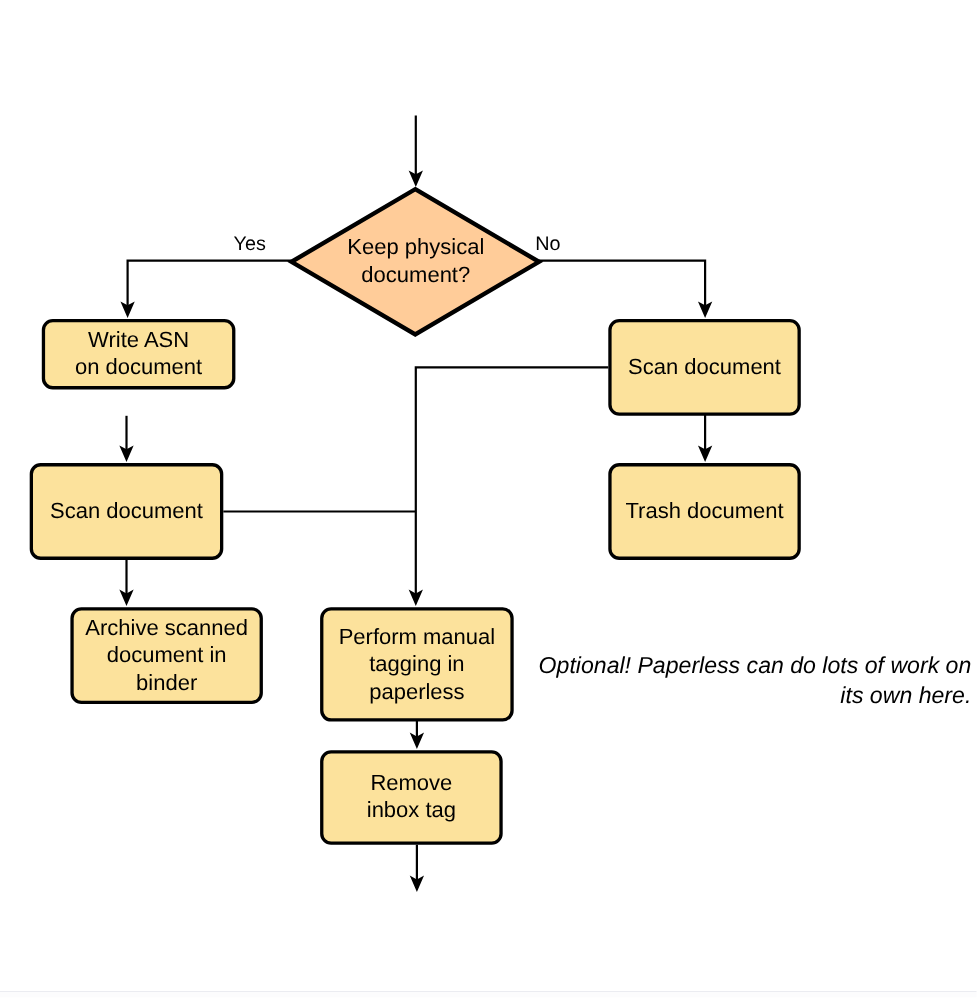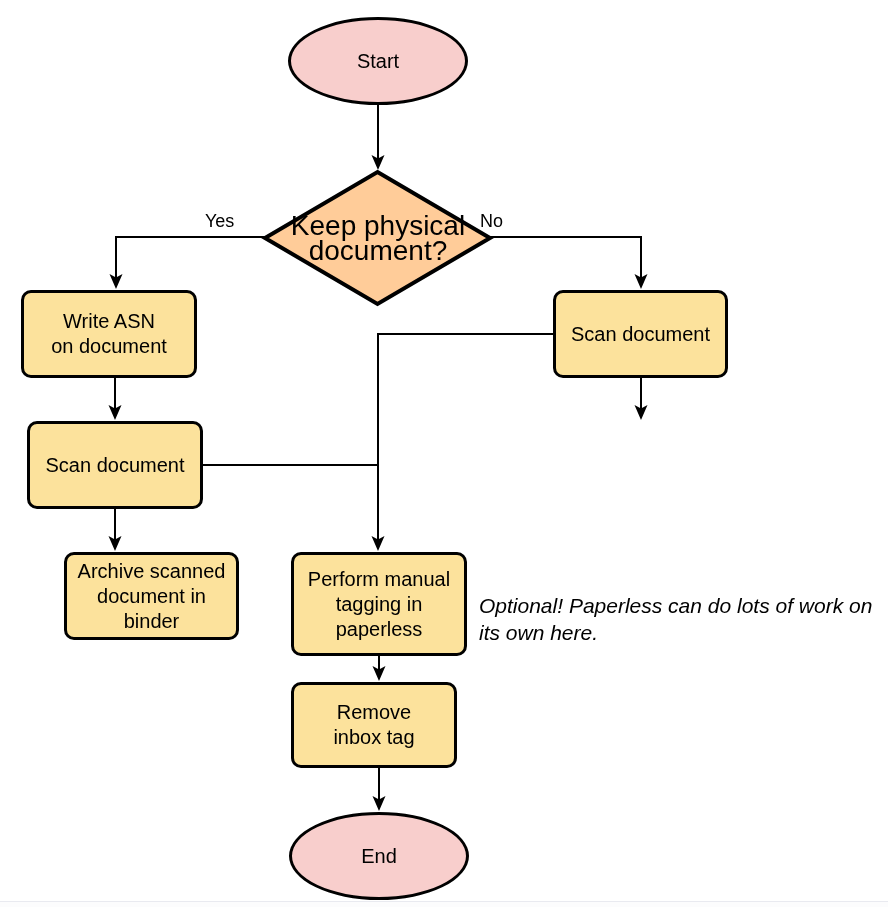"Start" div.node { html: <div>Start</div> -> none }
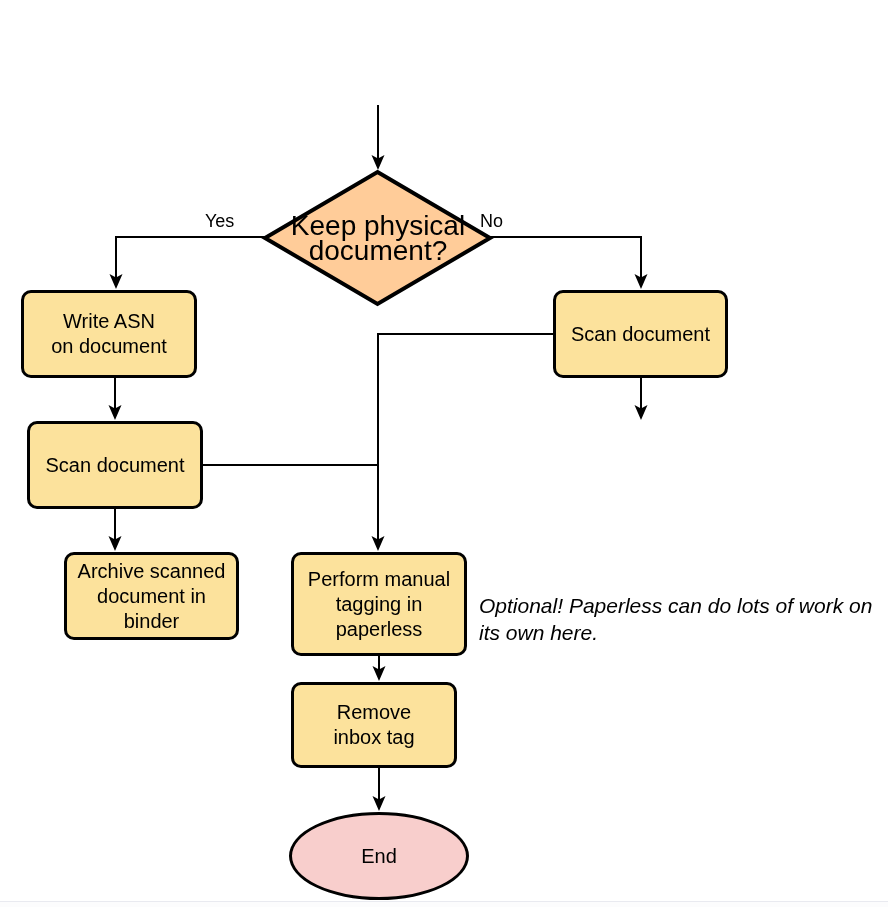"Yes" .edge-label { text-align: left -> center }
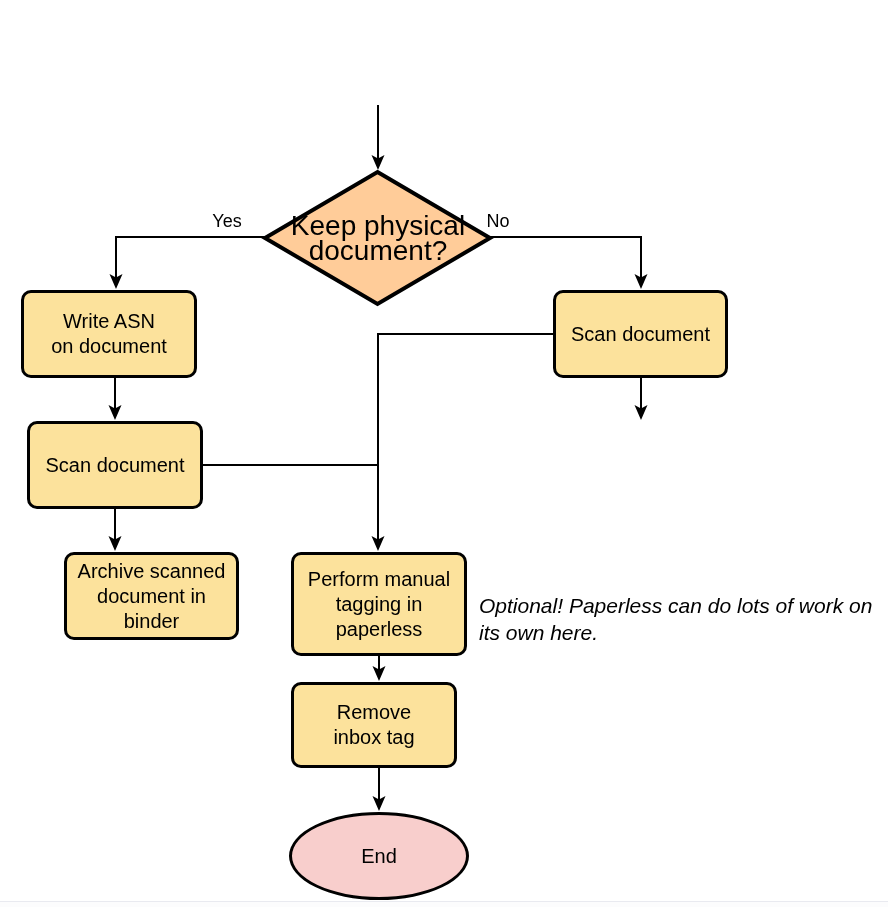"Keep physical" .decision-label { font-size: 28px -> 20px }
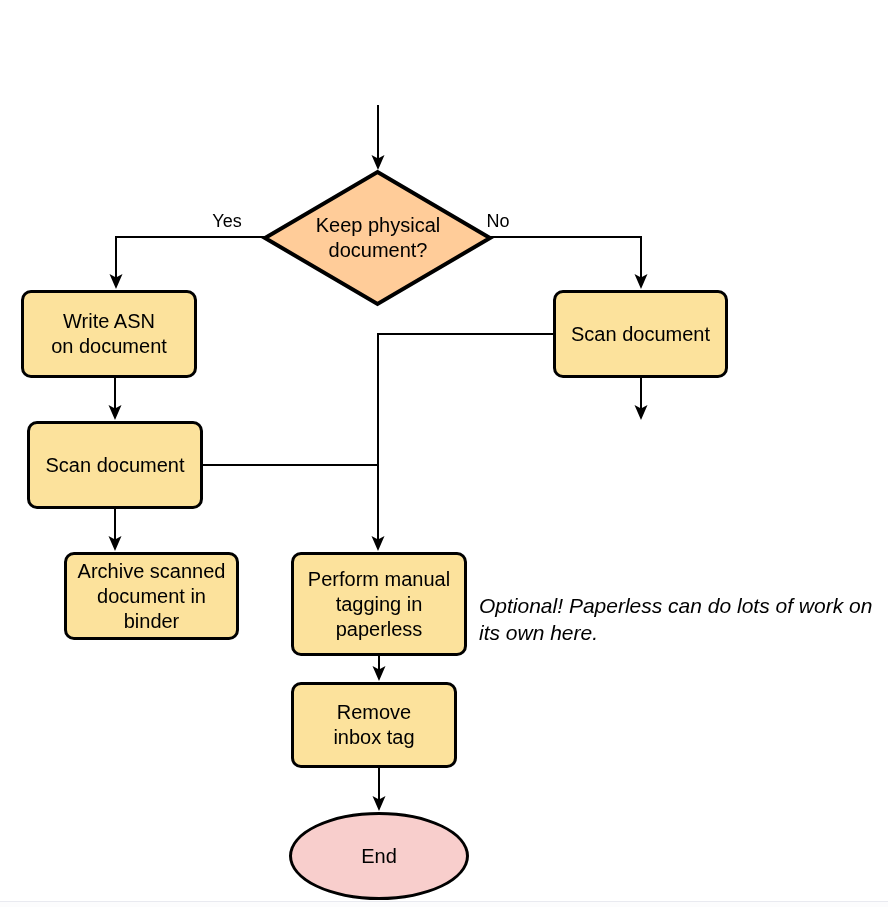"Write ASN" div.node { height: 88px -> 64px; left: 21px -> 38px }
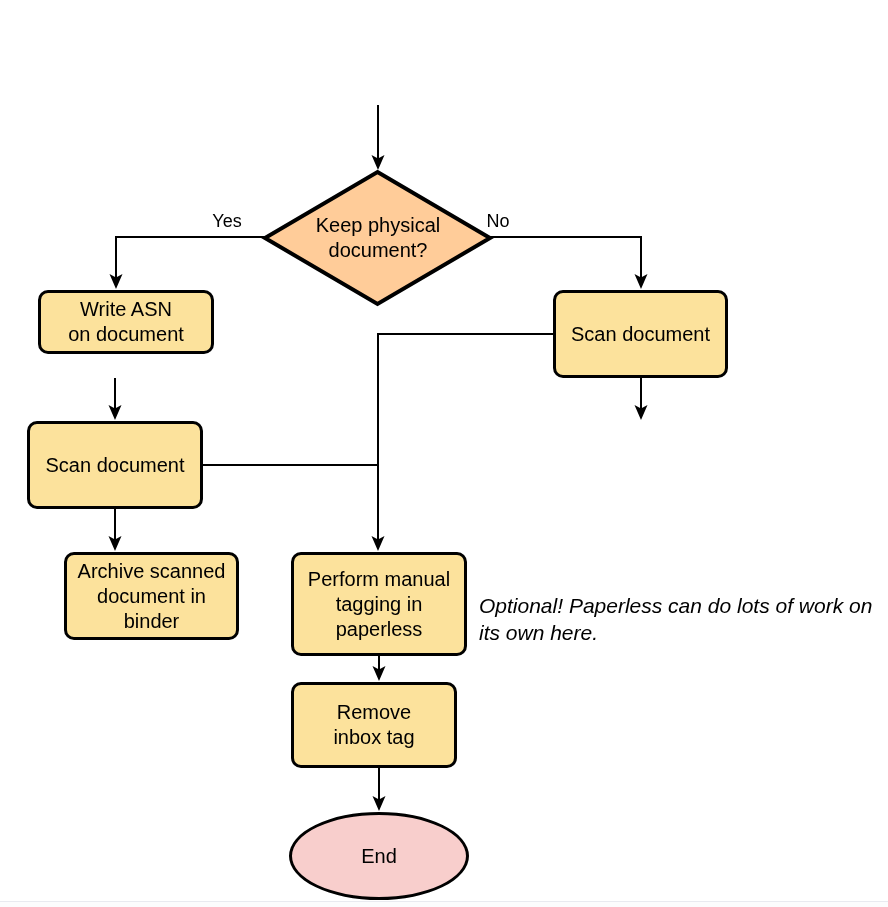"Trash document" div.node { html: none -> <div>Trash document</div> }
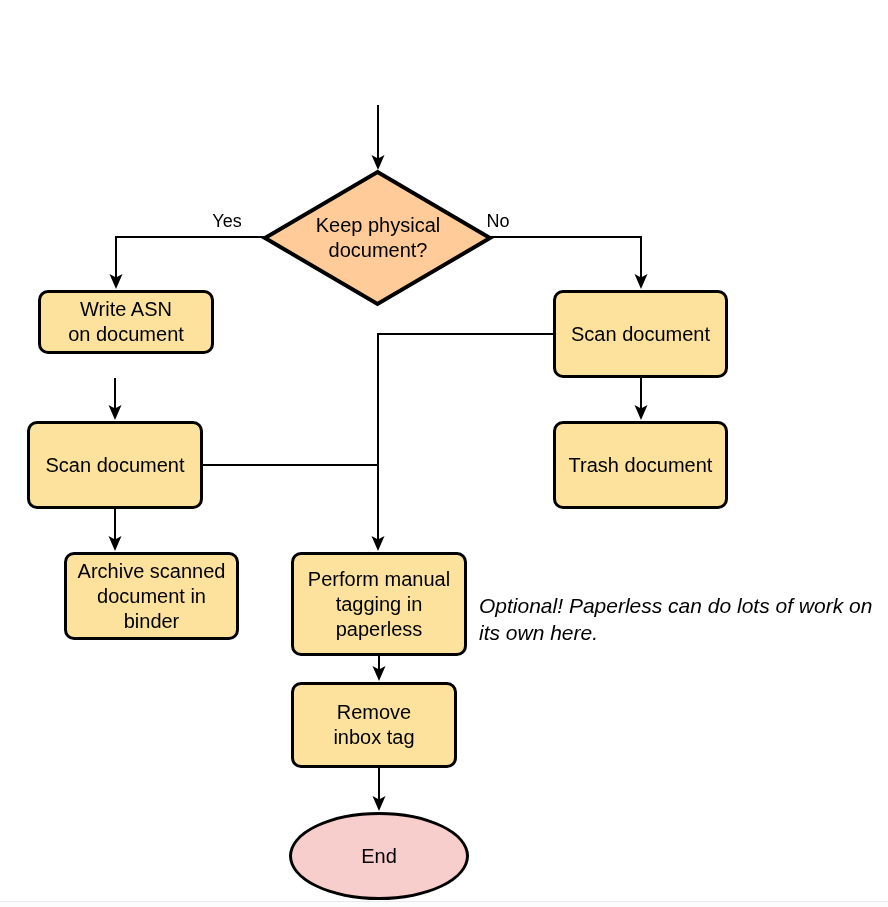"Optional! Paperless can do lots" .note { text-align: left -> right }
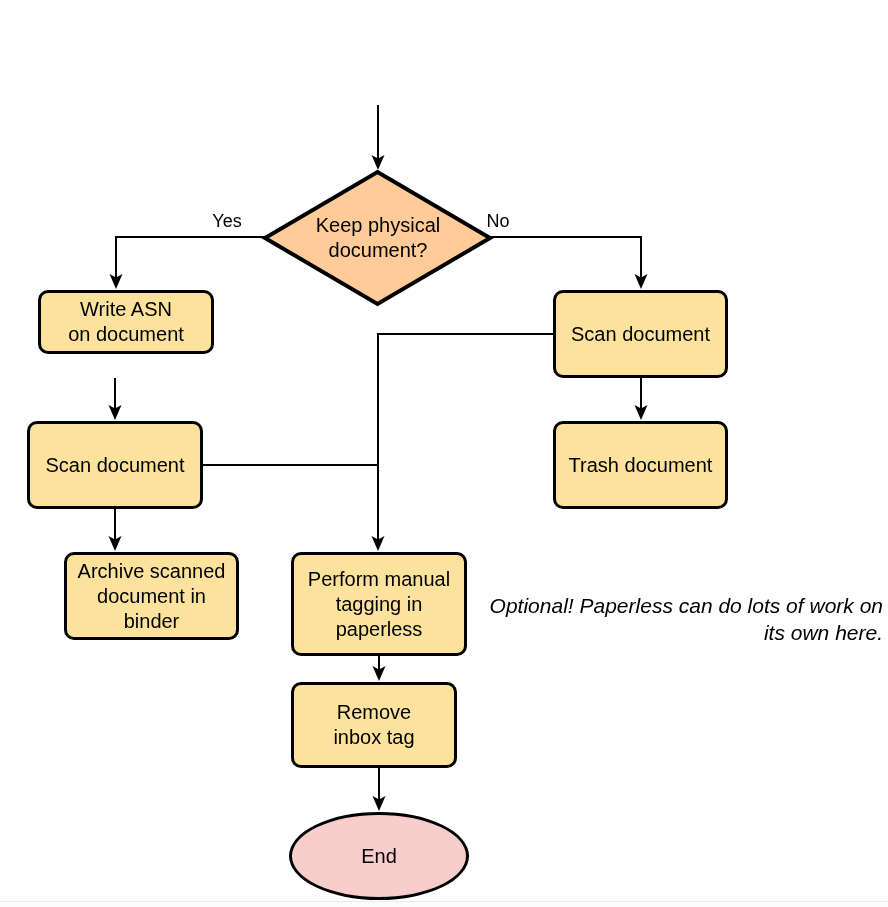"End" div.node { html: <div>End</div> -> none }
